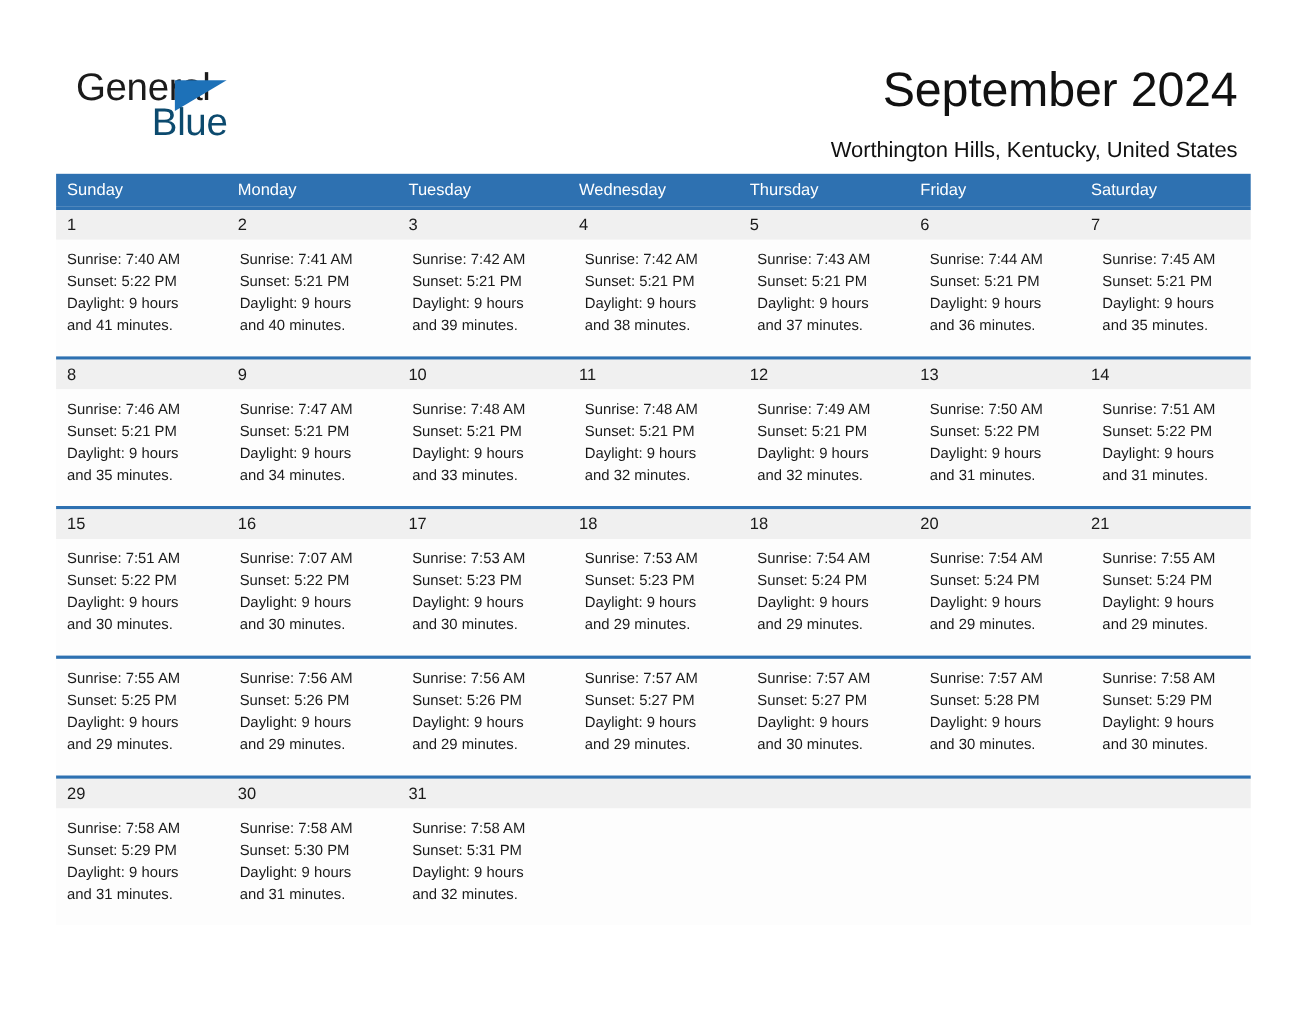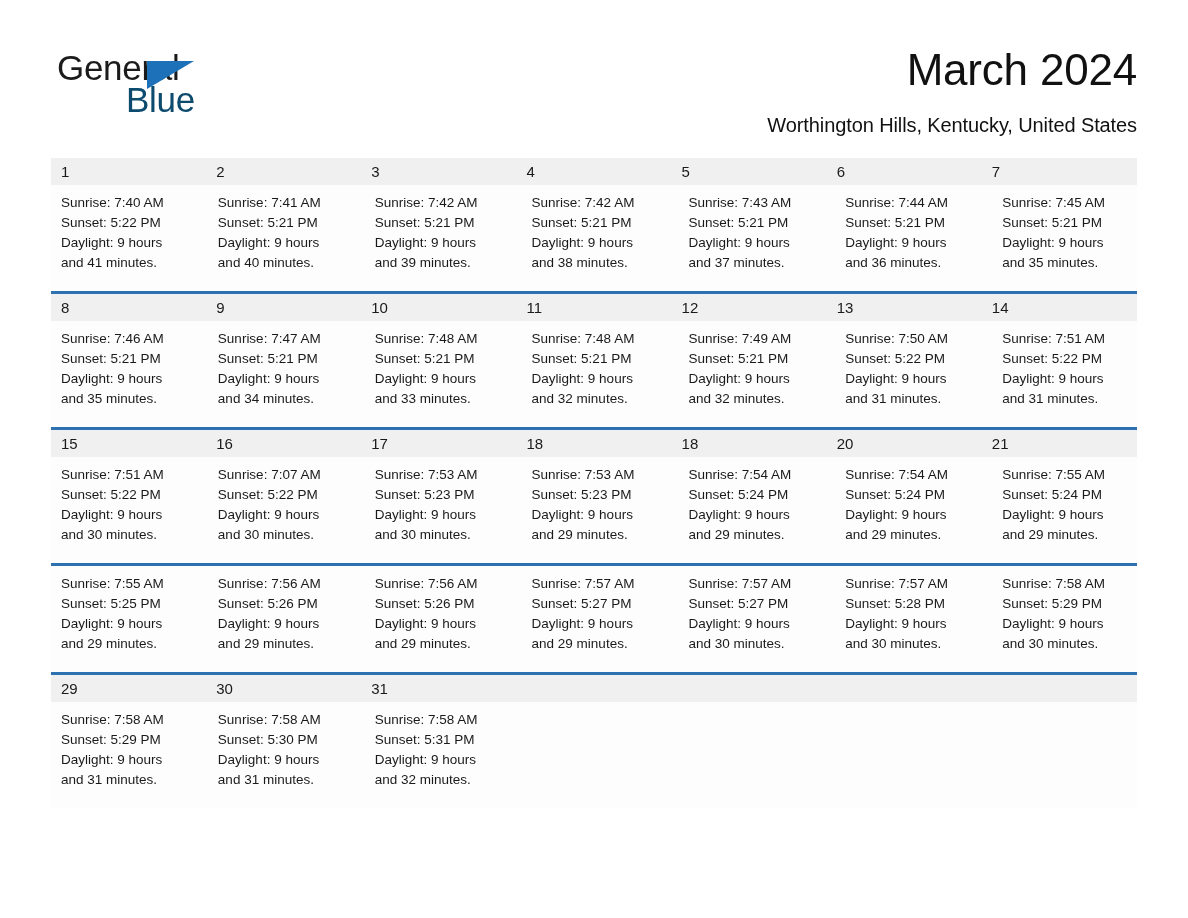"General" .page { padding: 0 -> 12px }
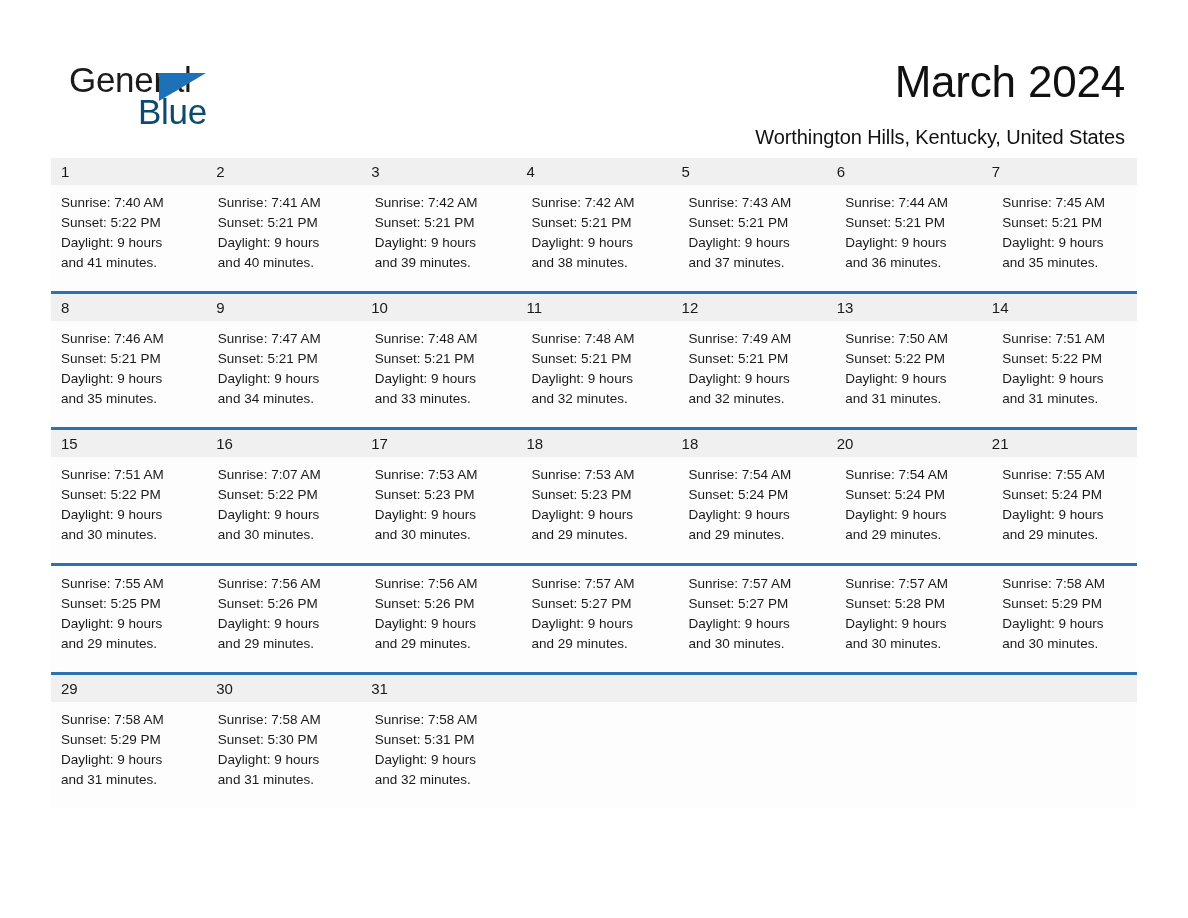"March 2024" h1.cal-title { text: March -> September }
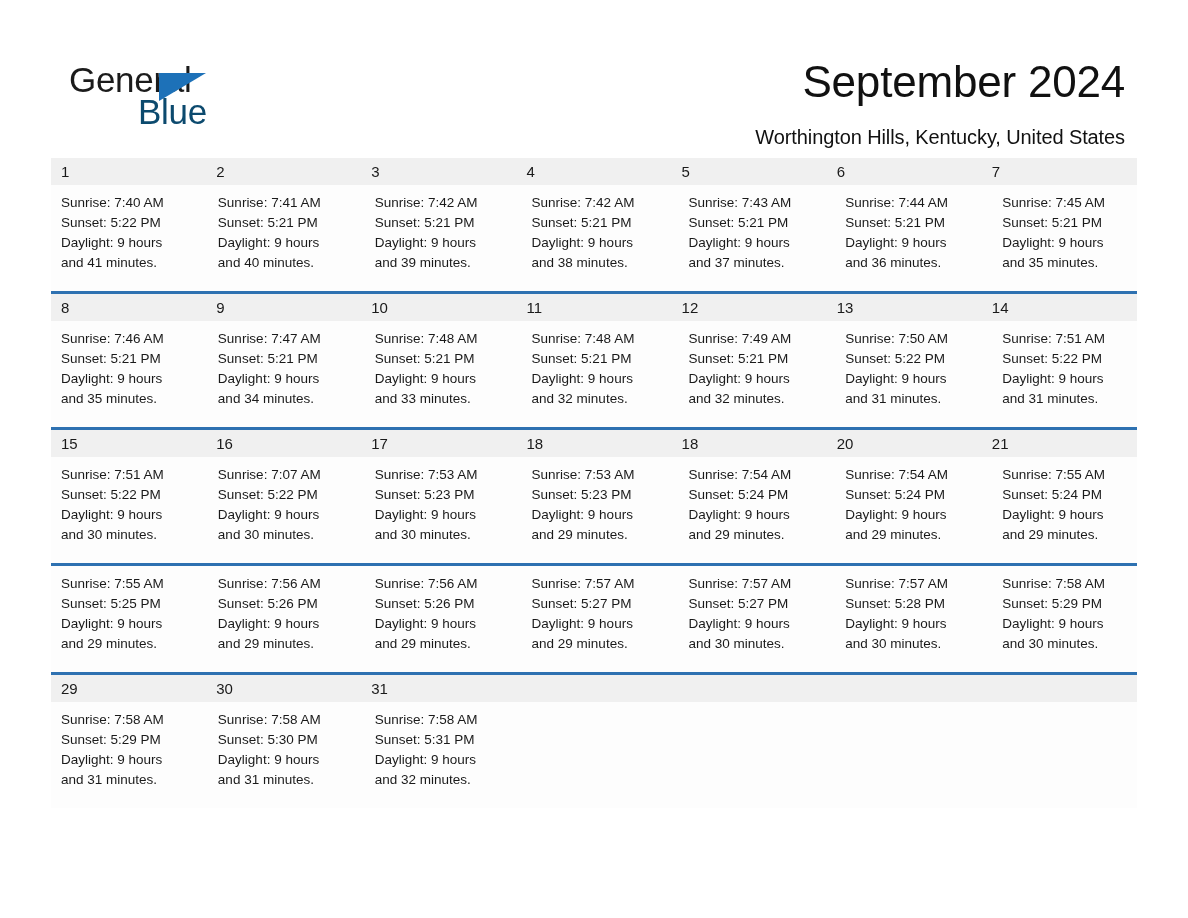"Sunday" div.weekday-row { html: none -> <div> <div>Sunday</div> <div>Monday</div> <div>Tuesday</div> <div>Wednesday</div> <div>Thursday</div> <div>Friday</div> <div>Saturday</div> </div> }
